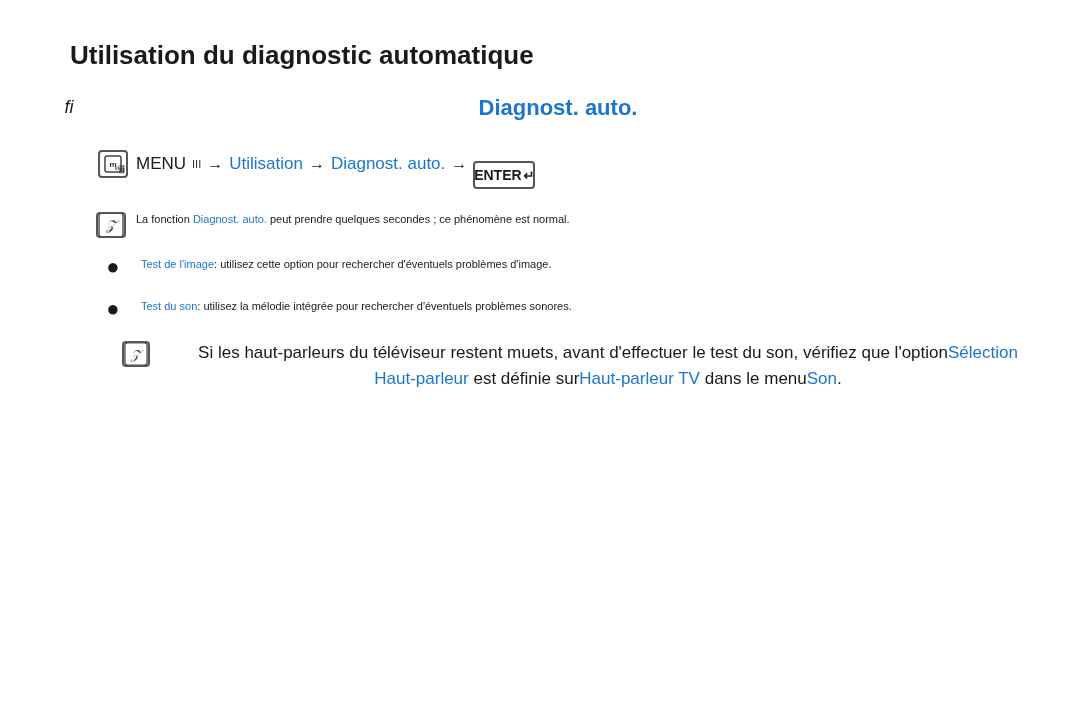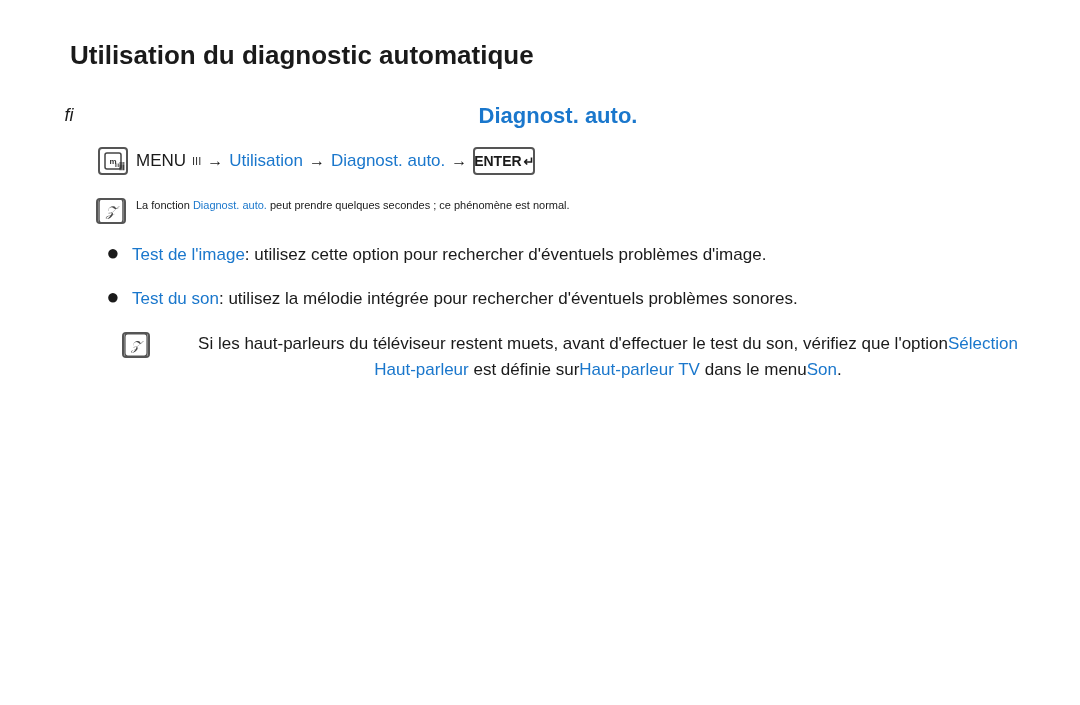"Utilisation du diagnostic automatique" .page-title { margin-bottom: 32px -> 24px }
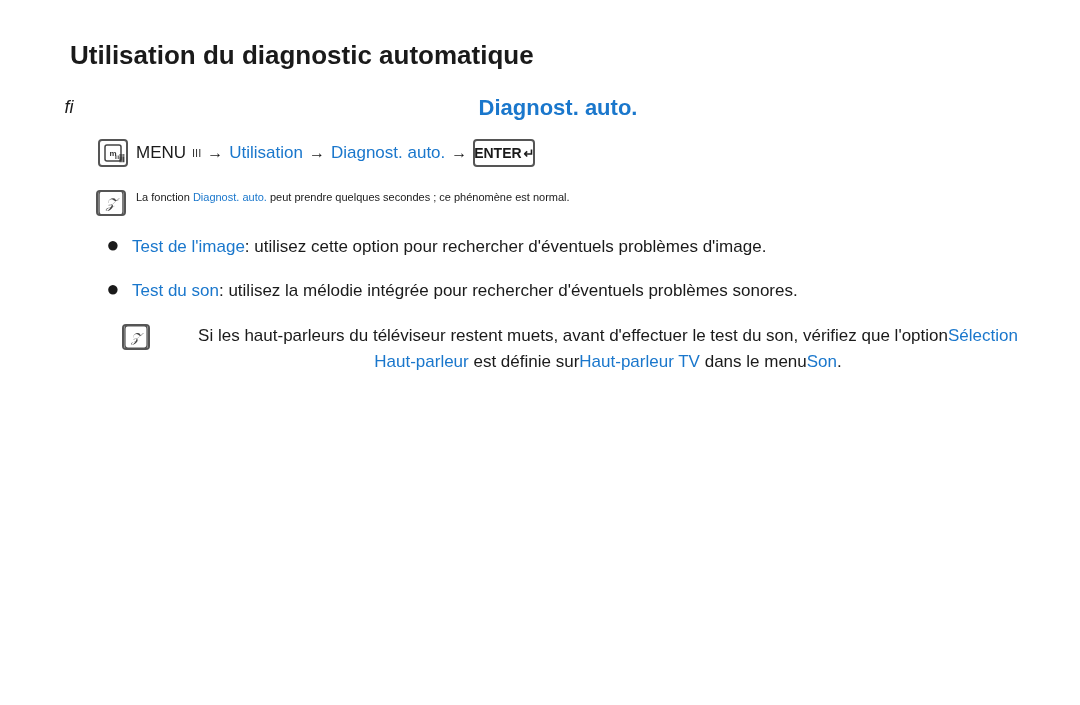"ENTER" .enter-icon { margin-top: none -> 22px }
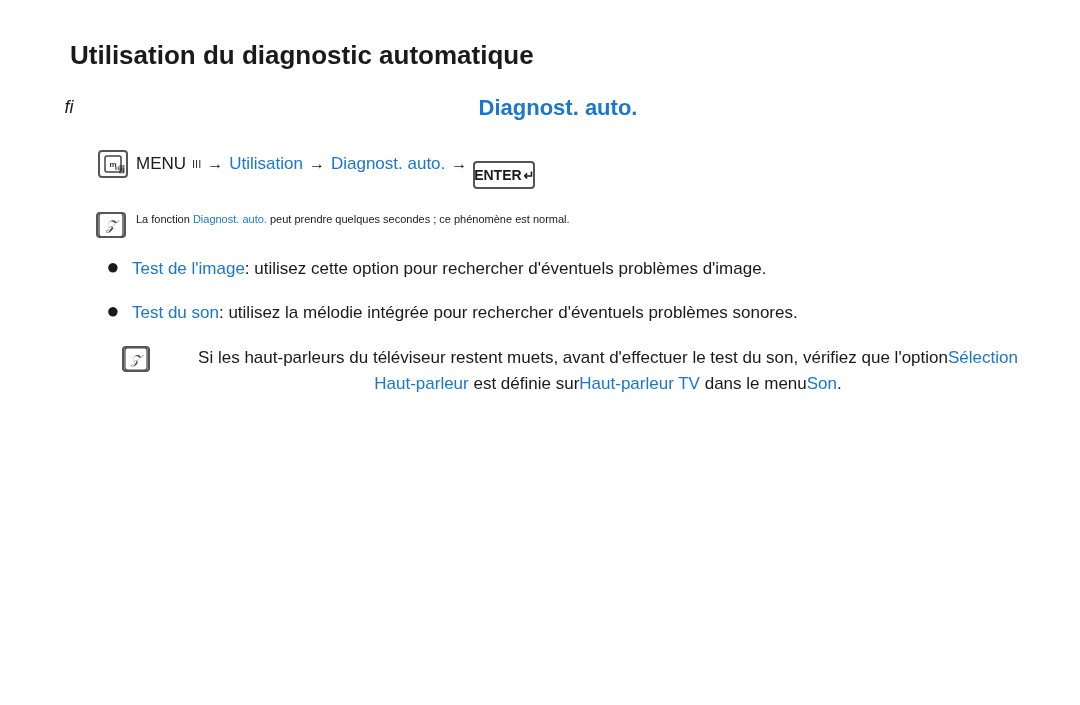"Test de l'image: utilisez cette" .bullet-text { font-size: 17px -> 11px; margin-left: none -> 9px }
